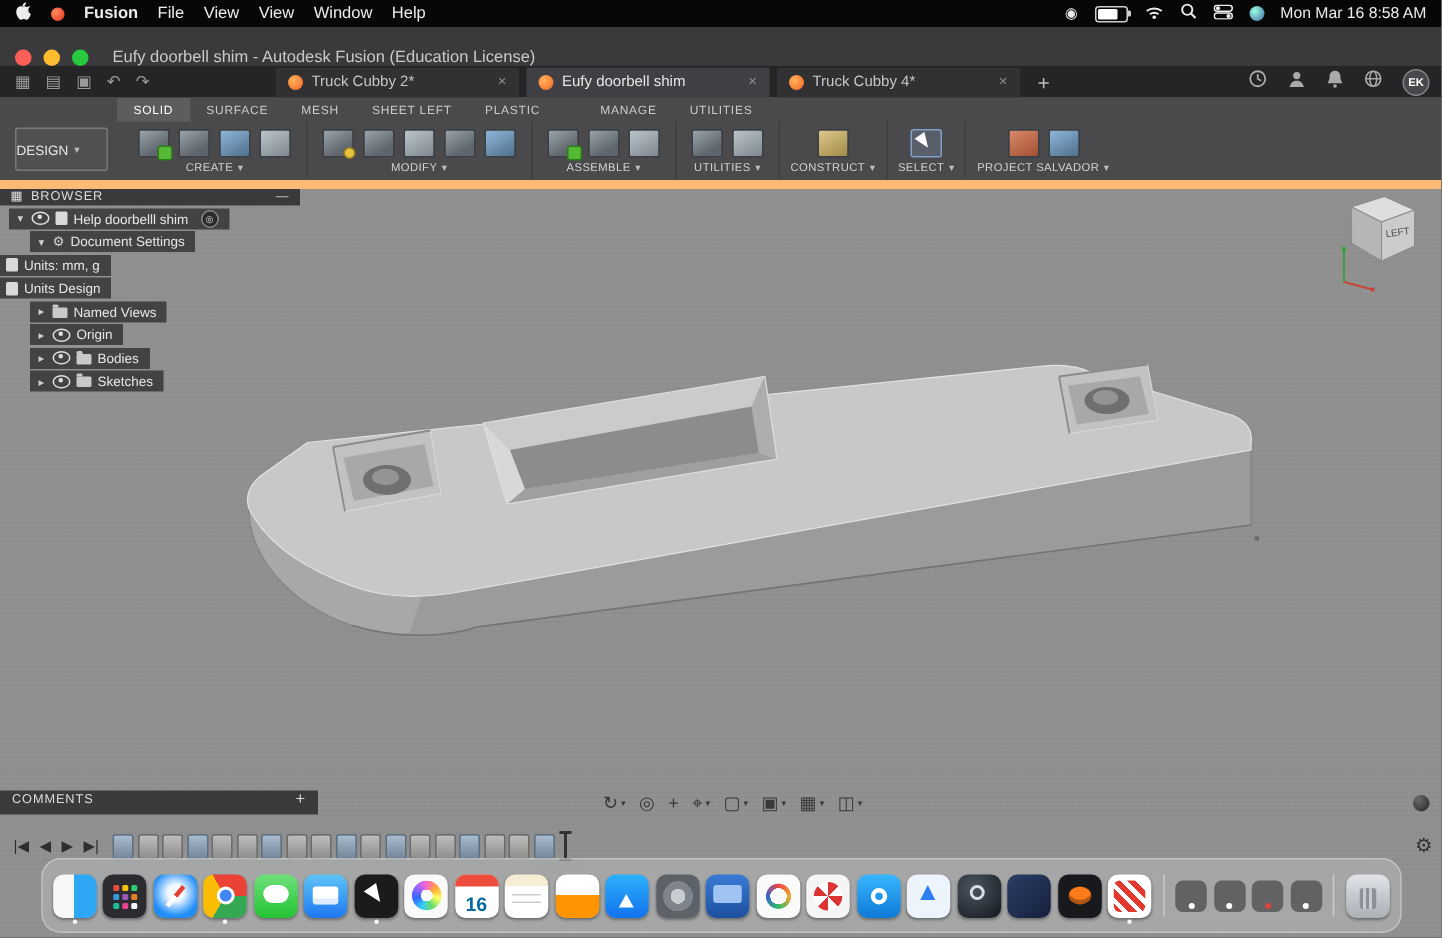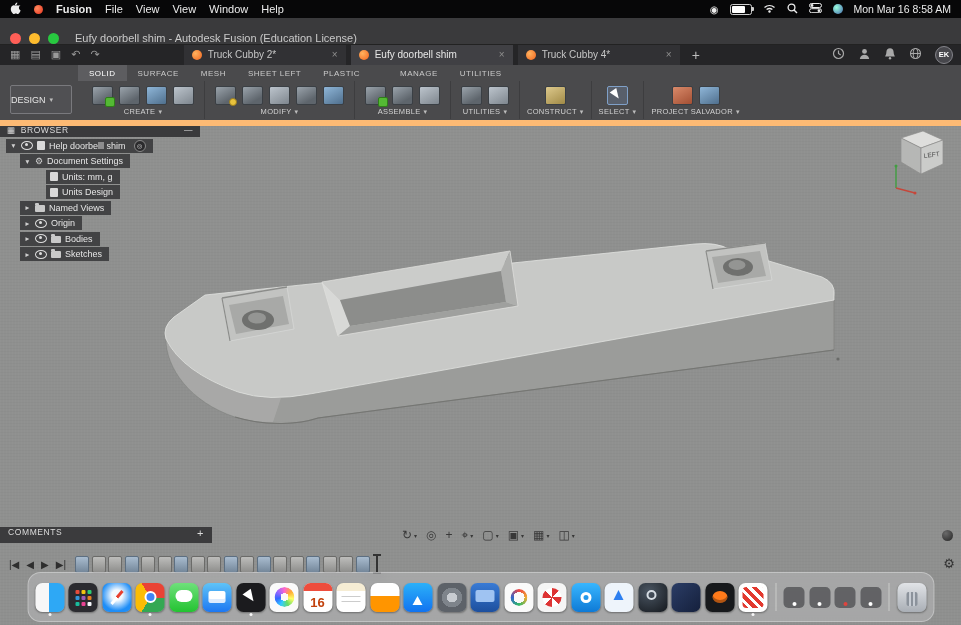"Units: mm, g" .lvl2 { margin-left: 46px -> none }
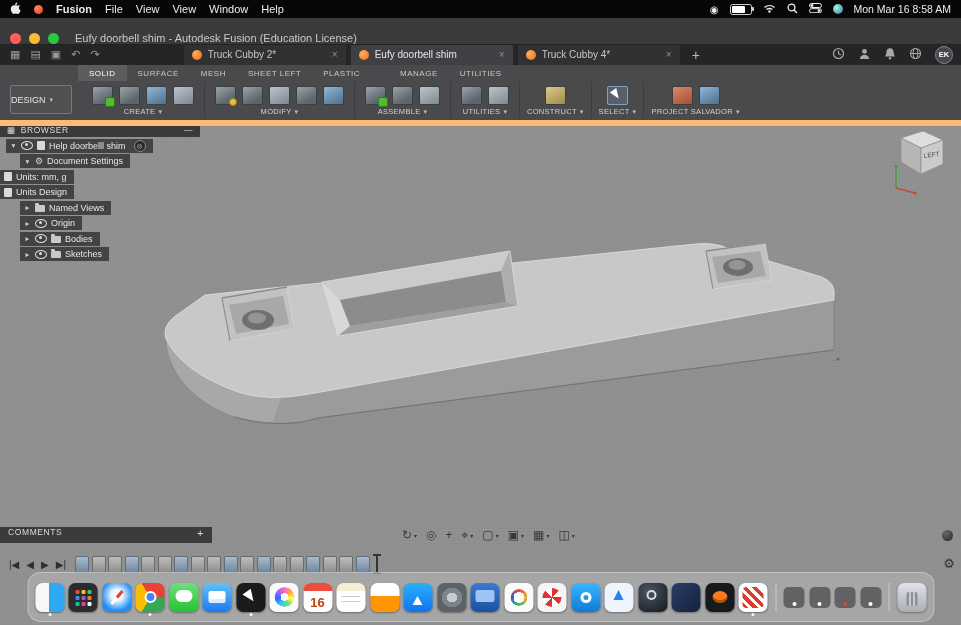"16" .di-cal .day { color: #c2410c -> #0369a1 }
